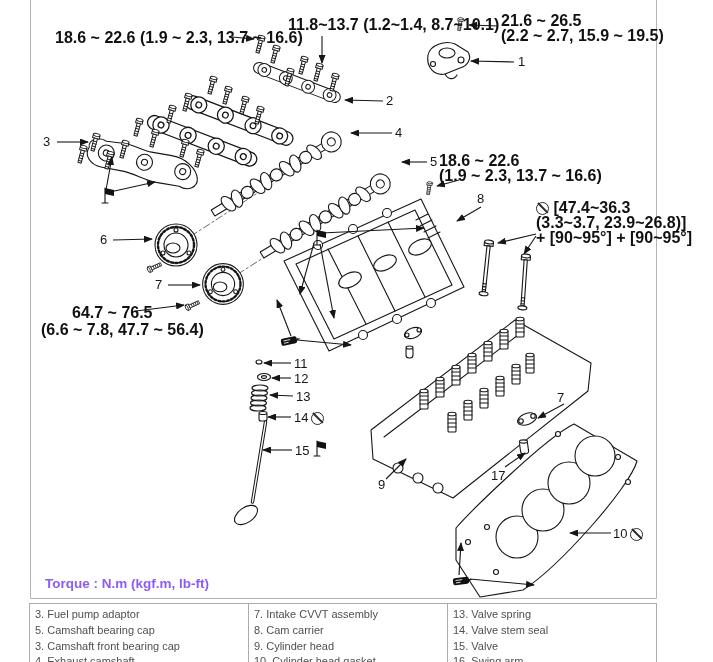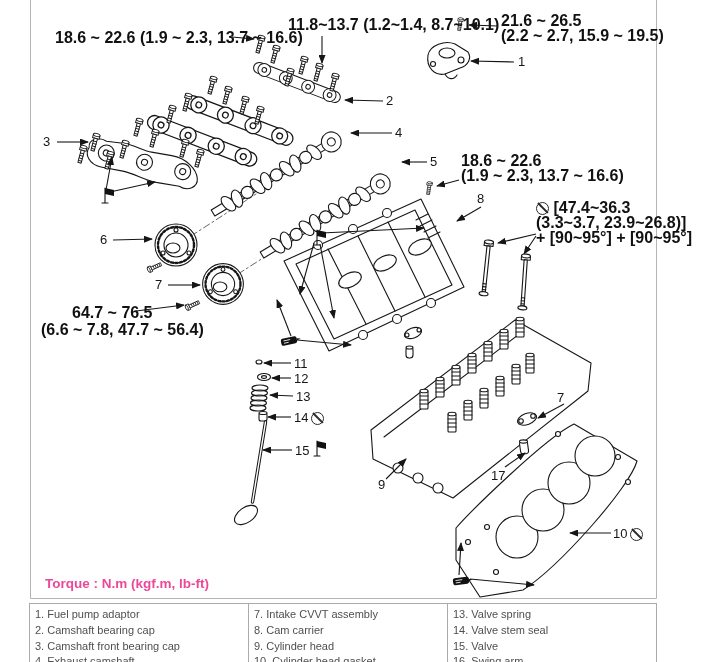"18.6 ~ 22.6" div.spec { left: 461px -> 439px }
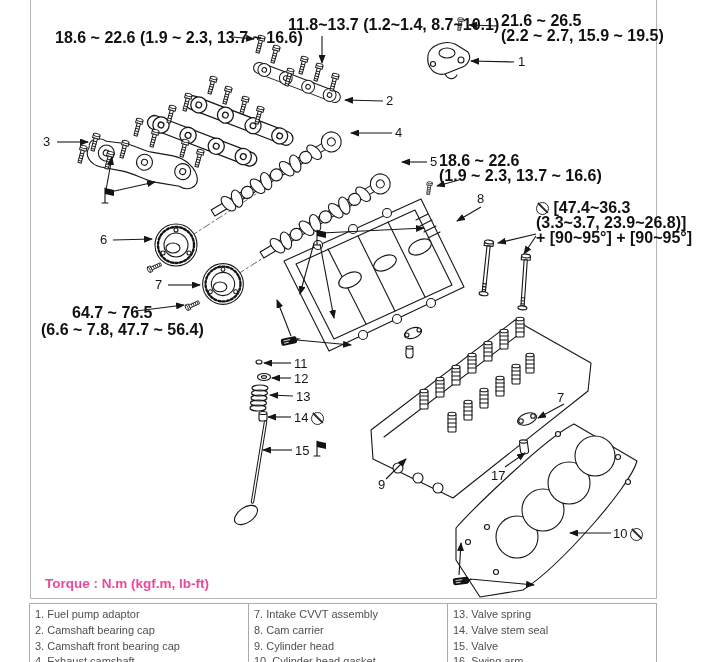"Torque : N.m (kgf.m, lb-ft)" .torque-note { color: #ec4899 -> #8b5cf6 }
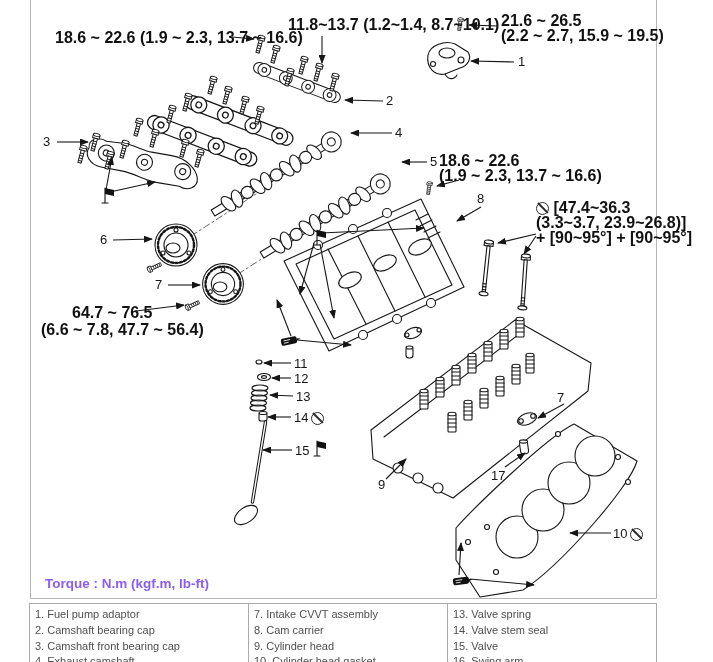"1. Fuel pump adaptor" div { text: 1 -> 3 }
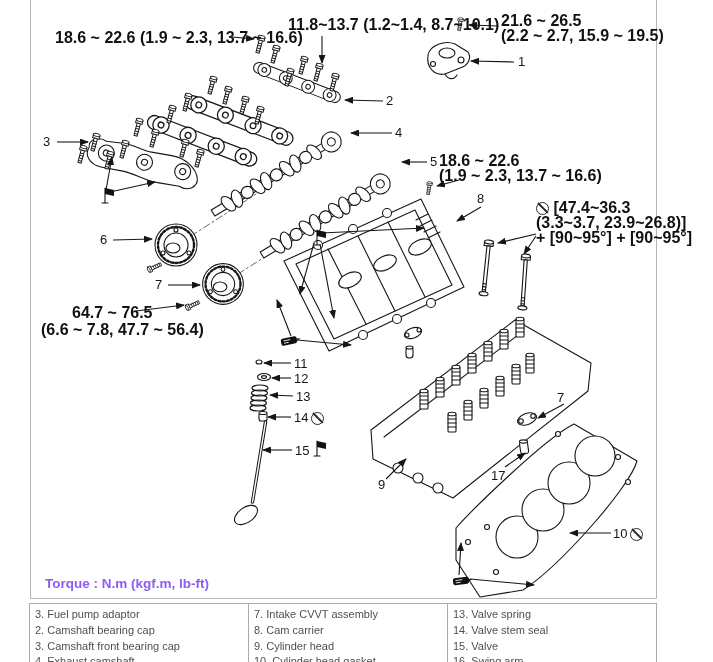"2. Camshaft bearing cap" div { text: 2 -> 5 }
